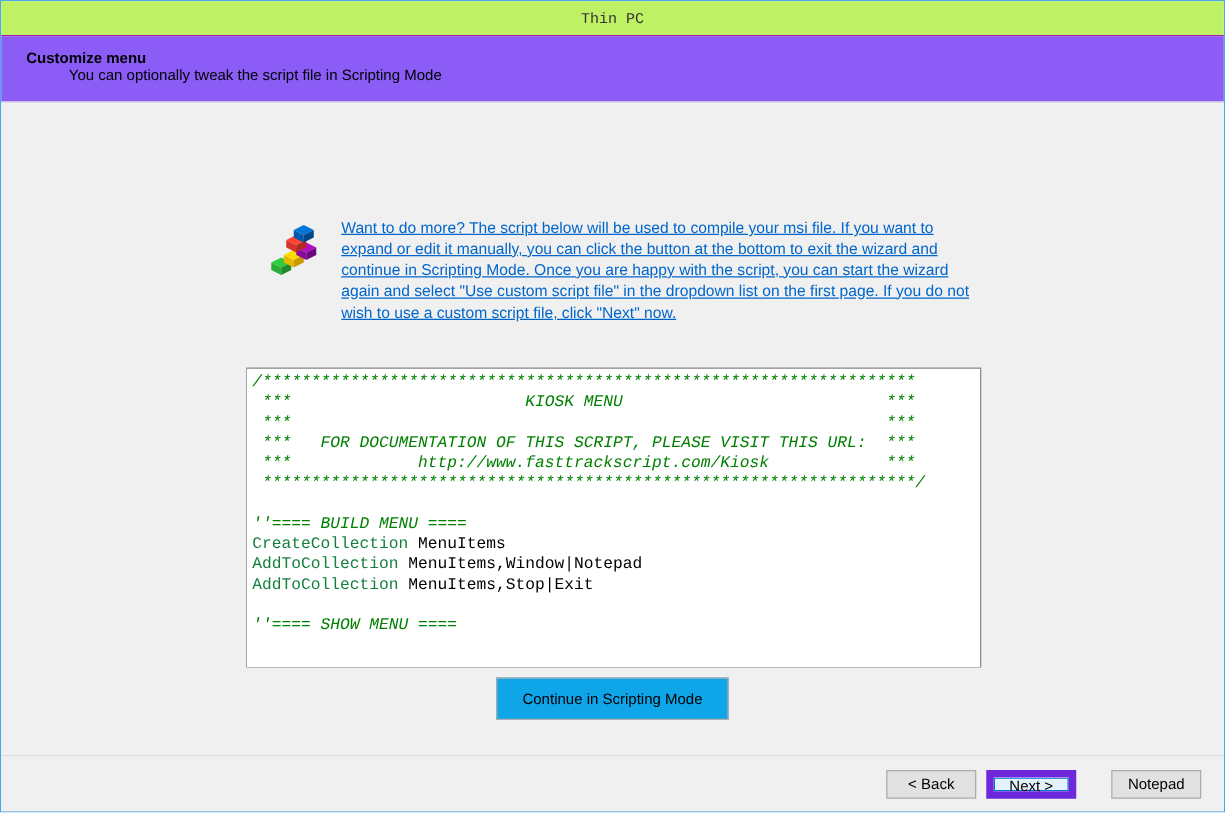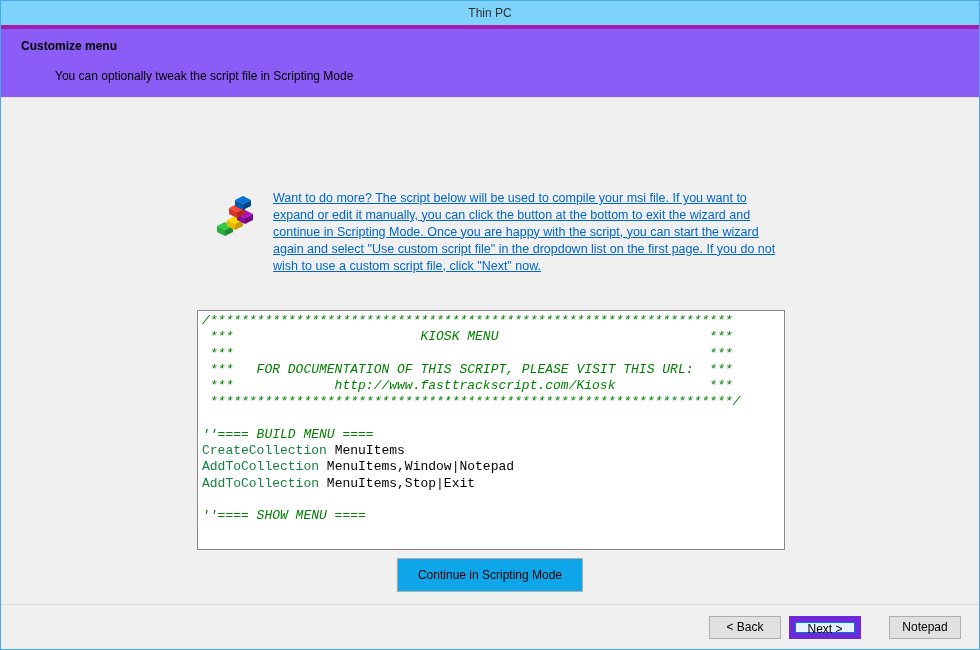"Thin PC" .title-bar { background: #7dd3fc -> #bef264; border-bottom: 4px solid #a21caf -> 1px solid #a21caf; font-family: none -> Liberation Mono, monospace }
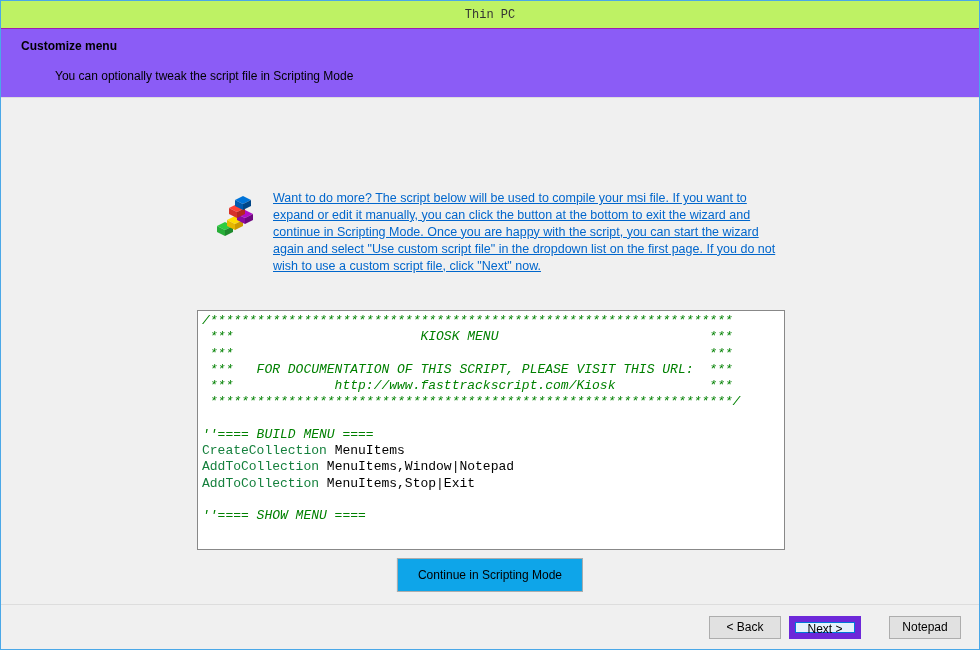"You can optionally tweak the" .header-sub { margin-top: 16px -> 0 }
